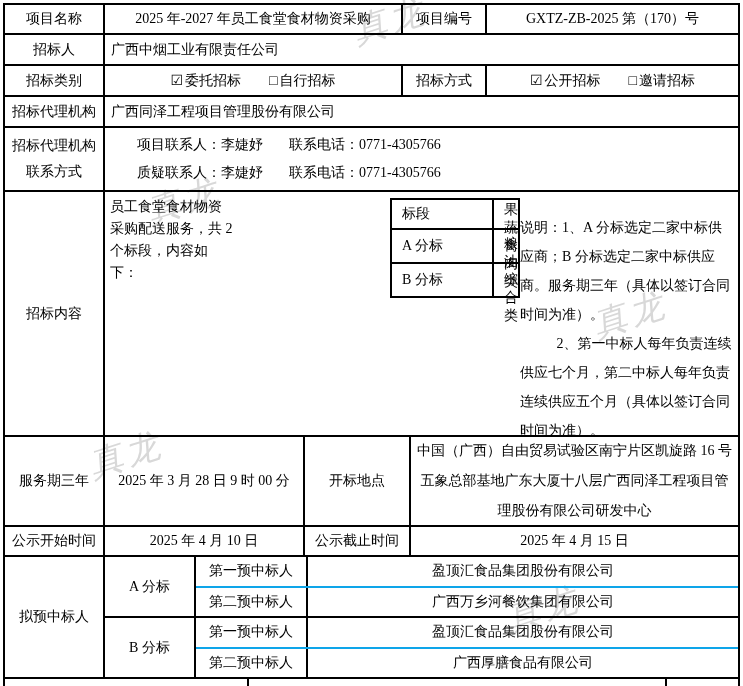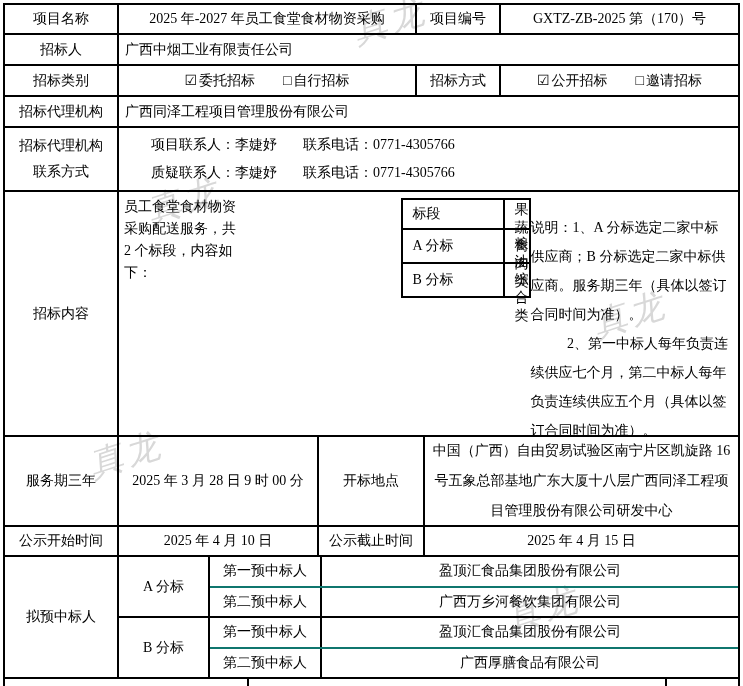"项目名称" .w114 { width: 114px -> 100px }
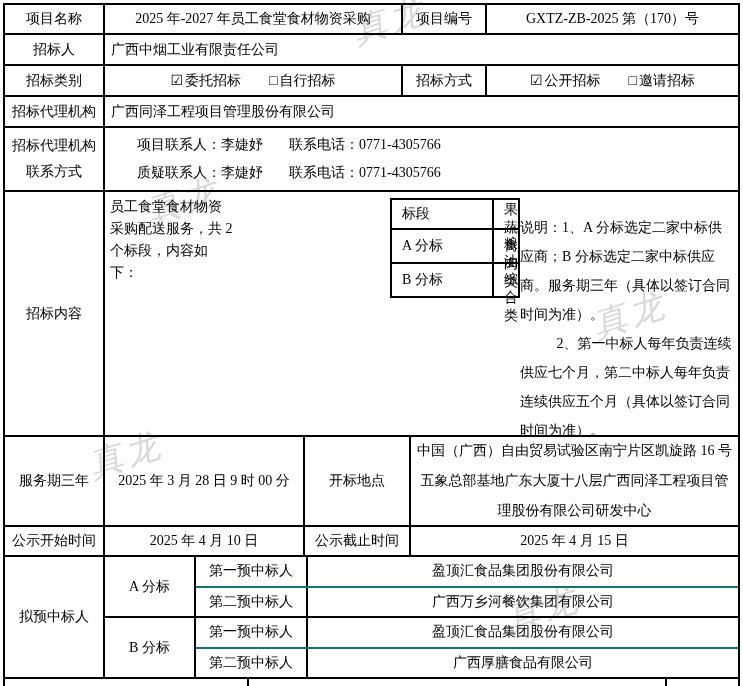"第一预中标人" .subrow { border-bottom: 2px solid #0f766e -> 2px solid #0ea5e9 }
